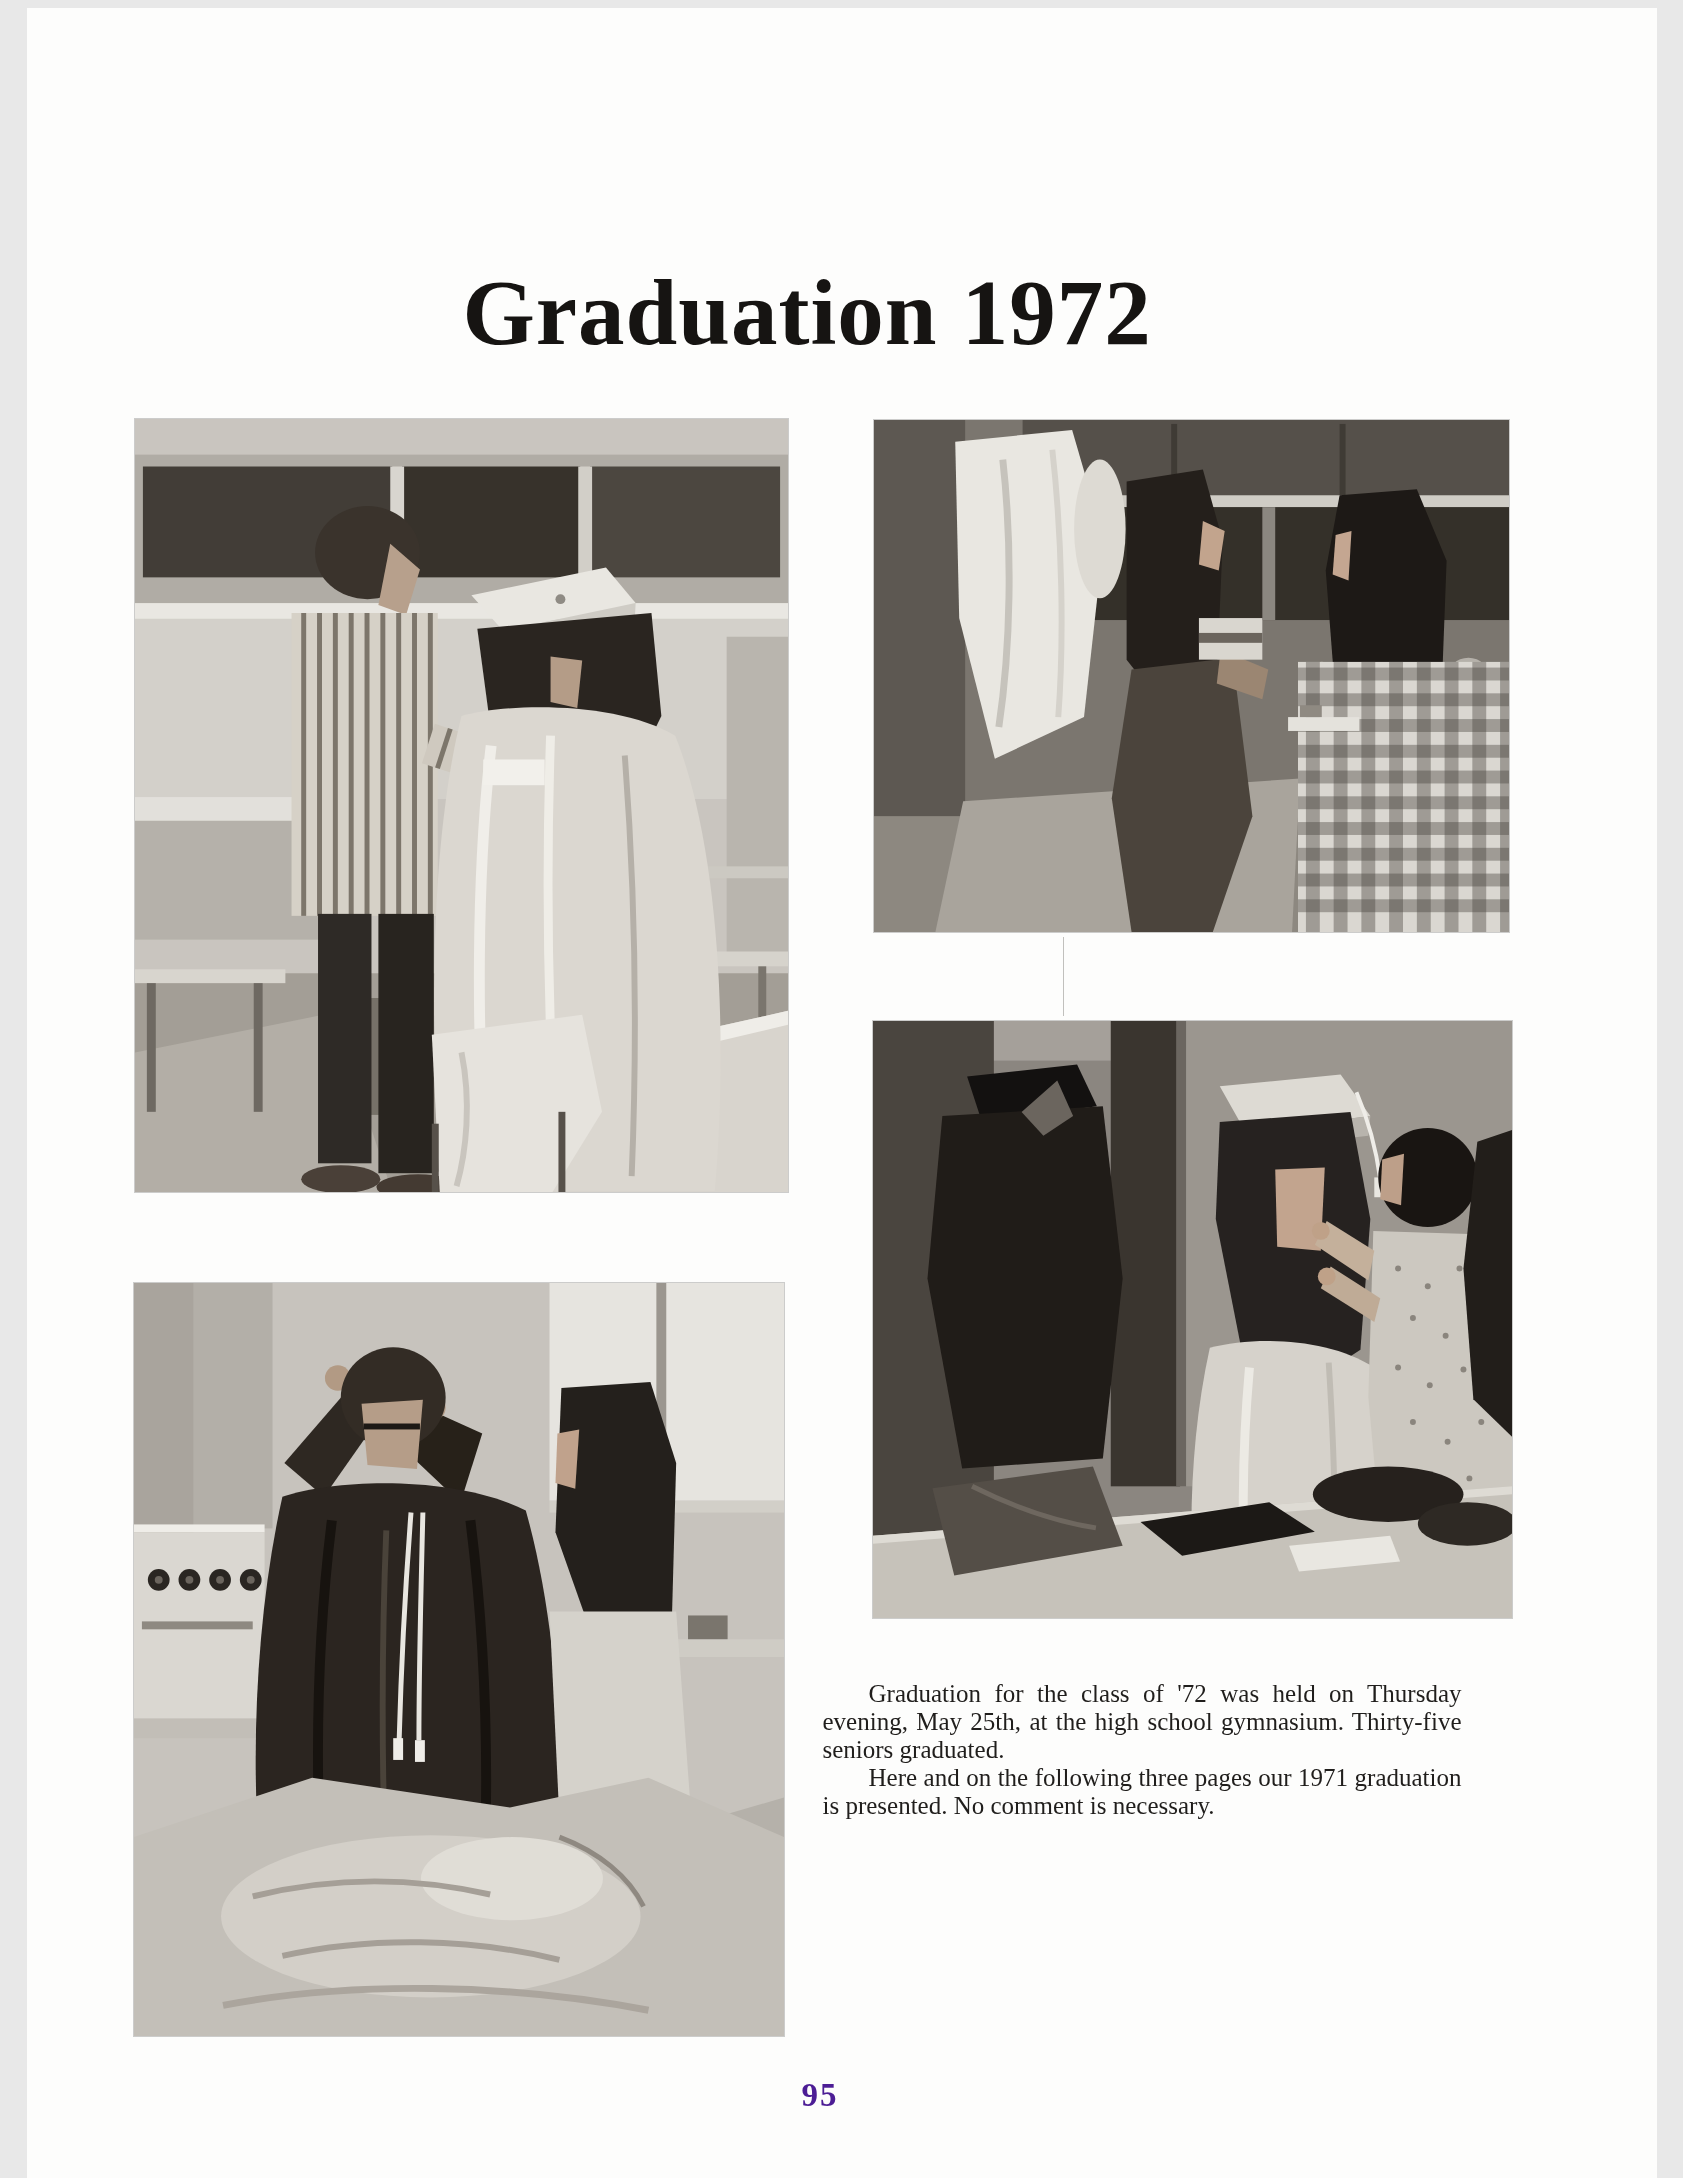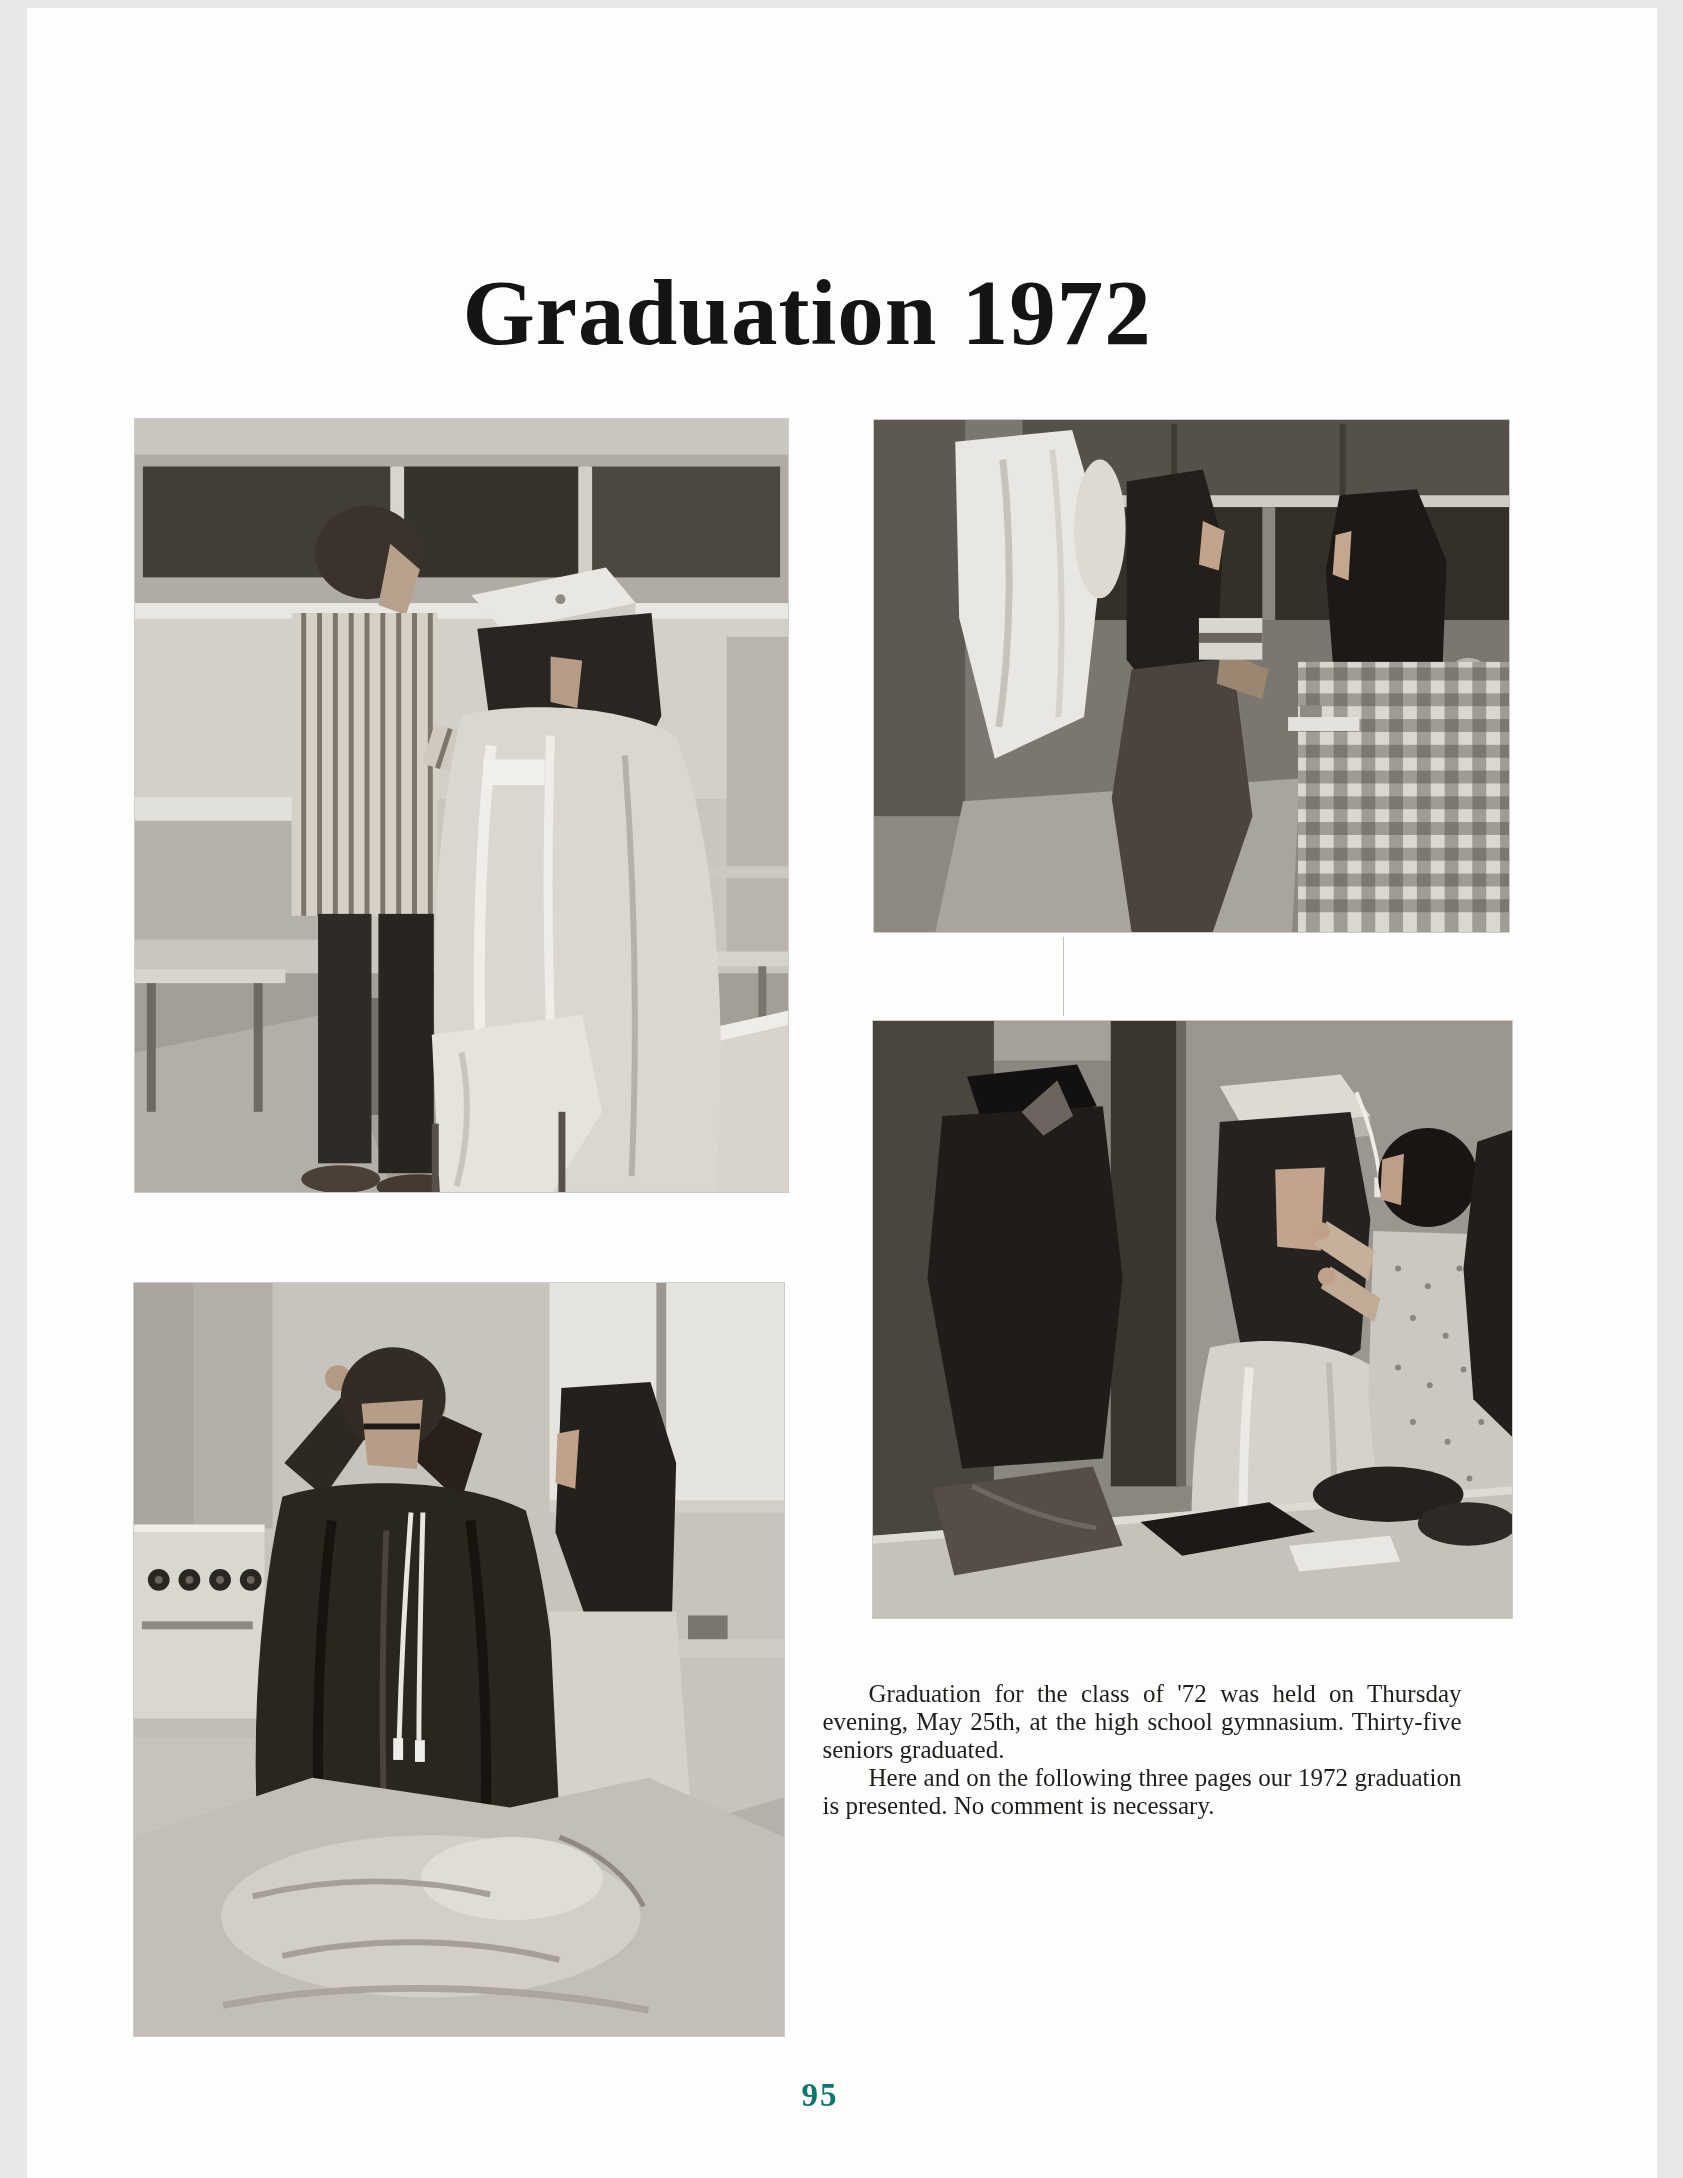"Here and on the following" p { text: 1972 -> 1971 }
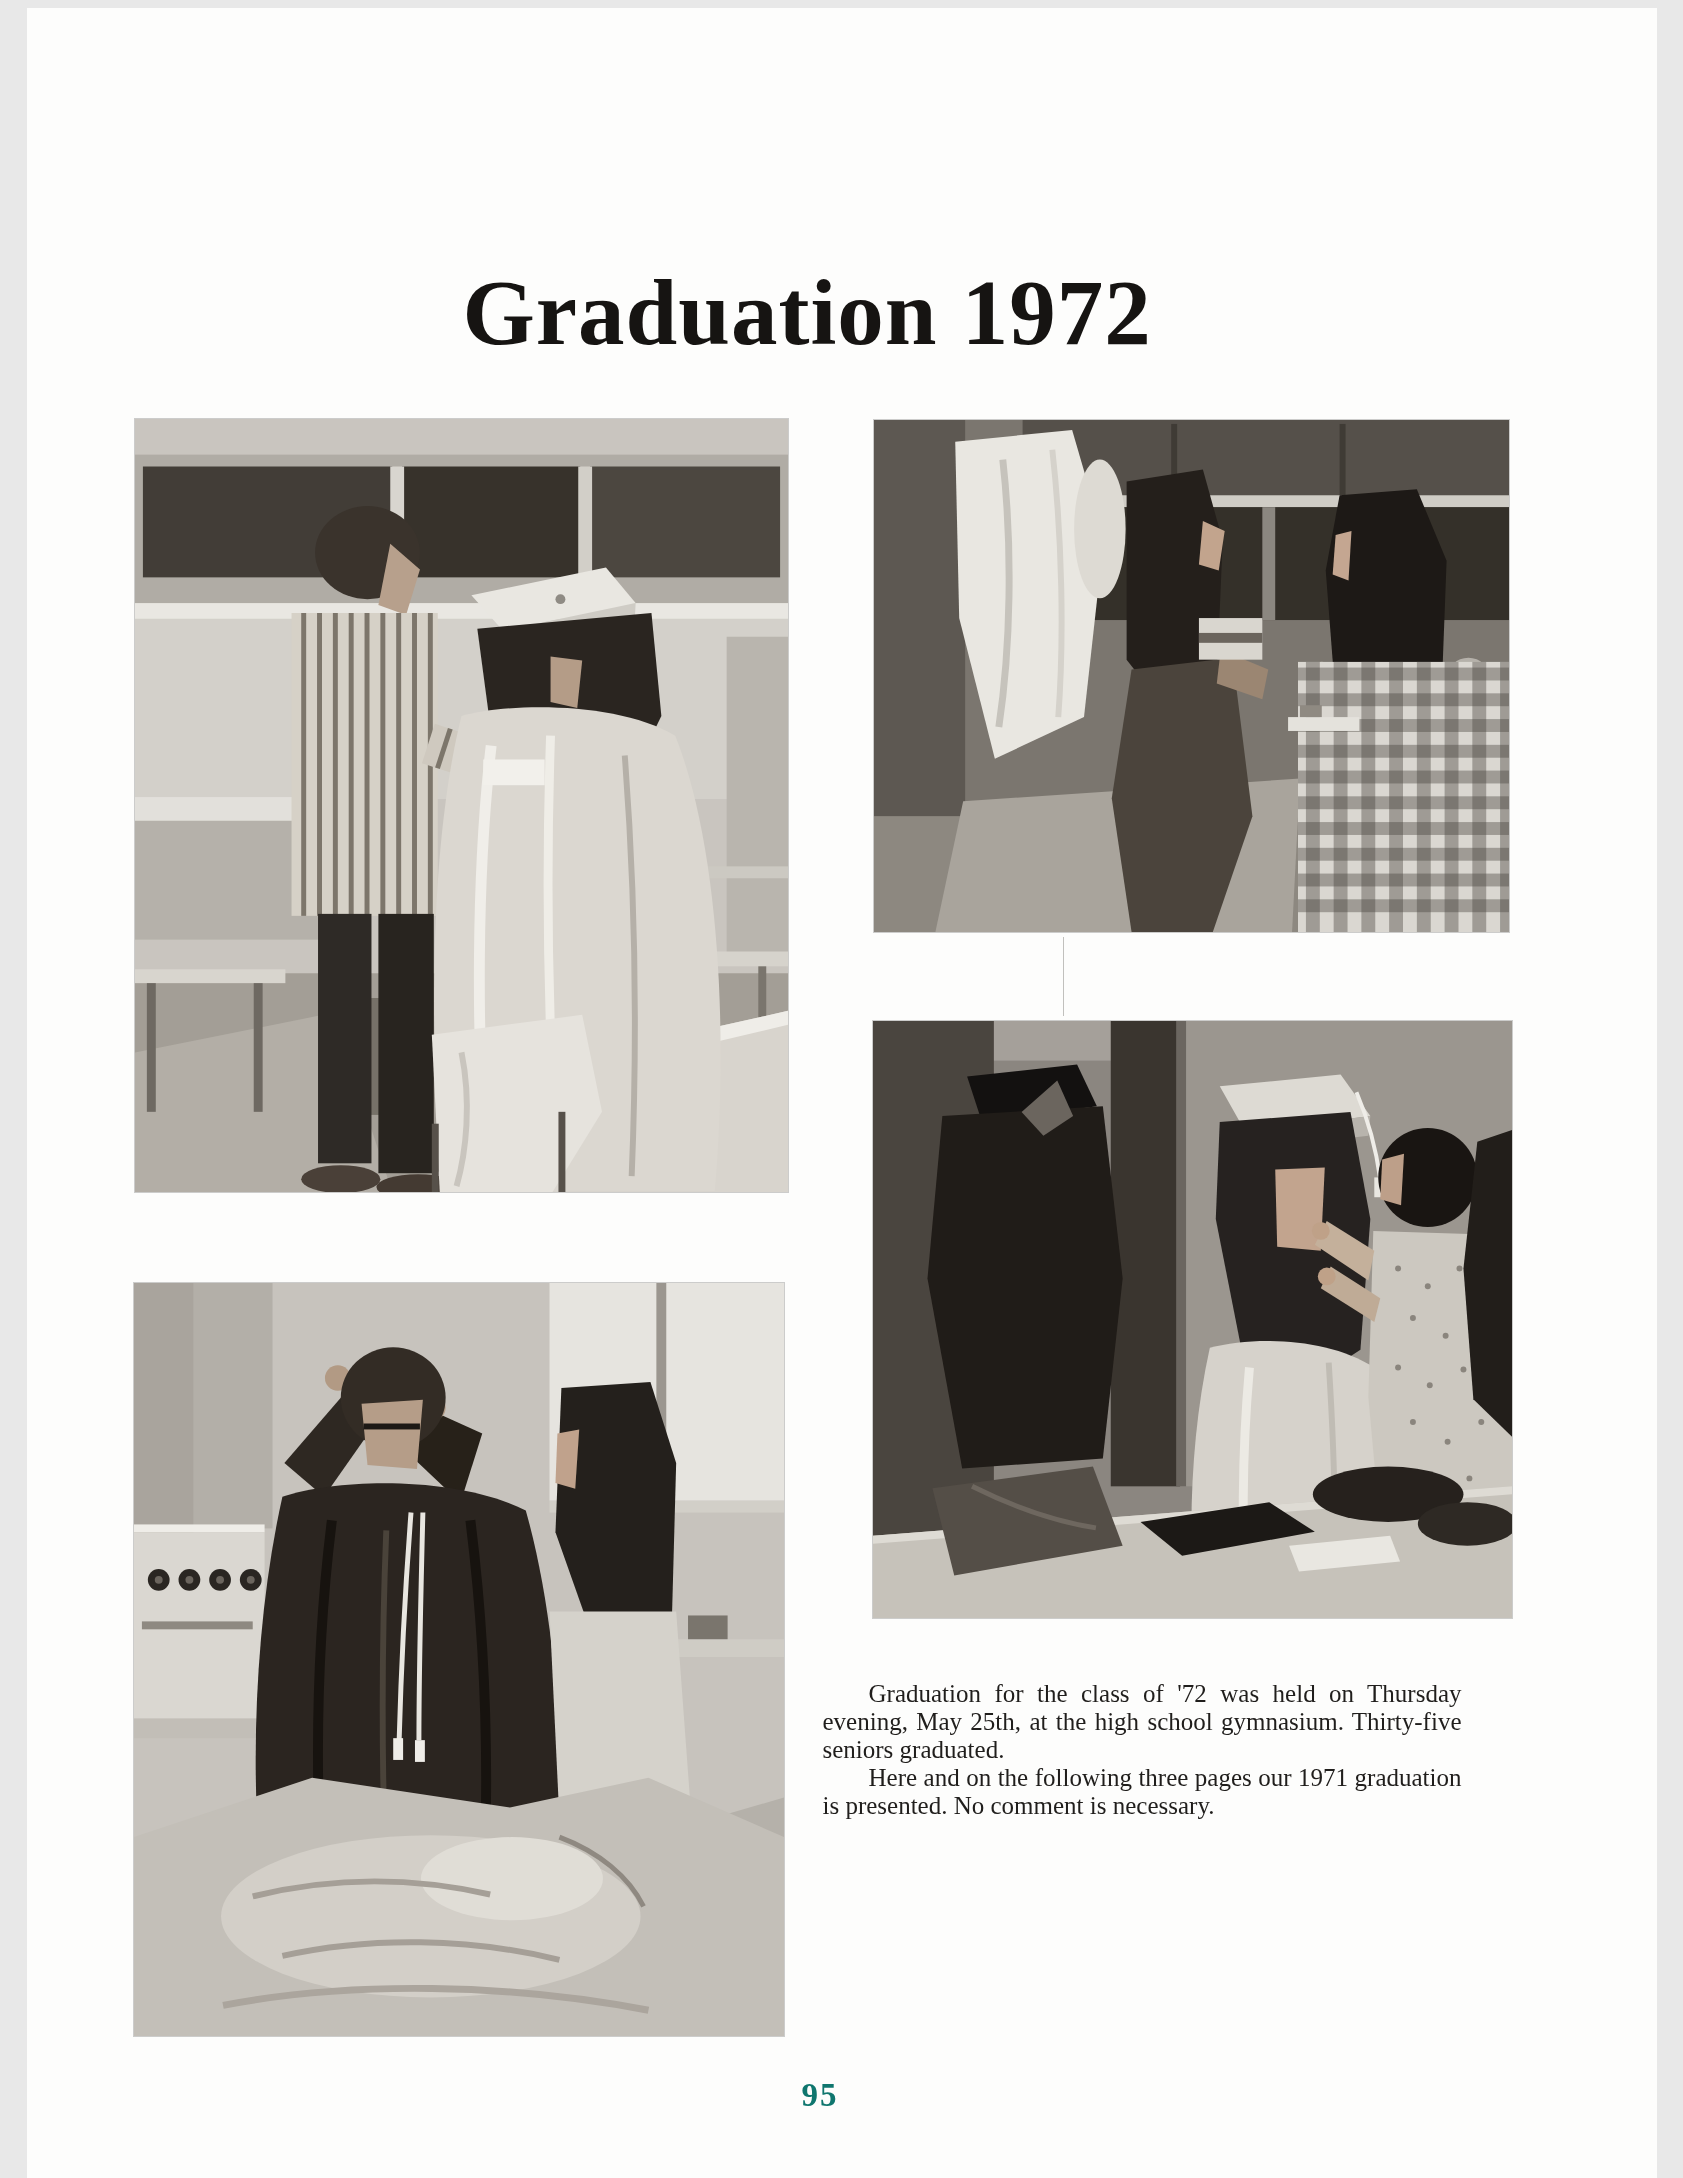"95" .pagenum { color: #0f766e -> #4c1d95 }
